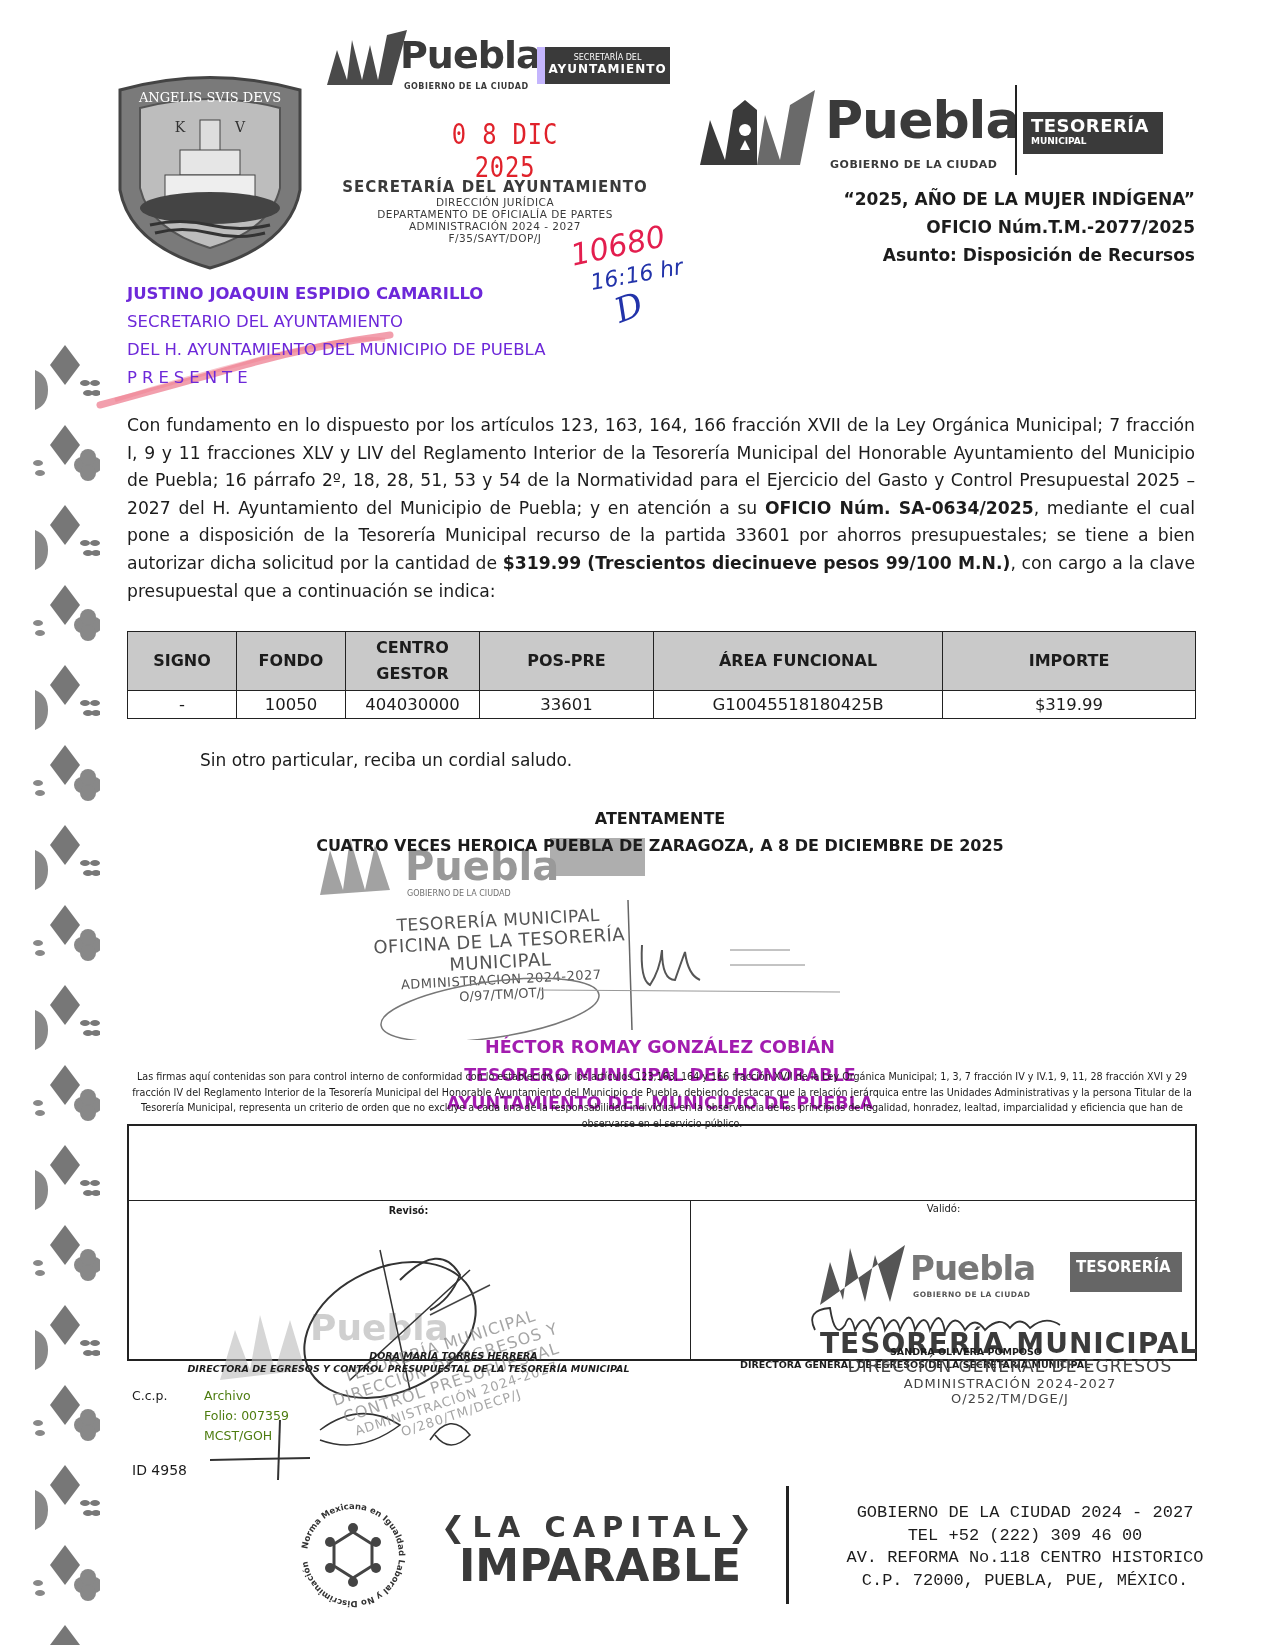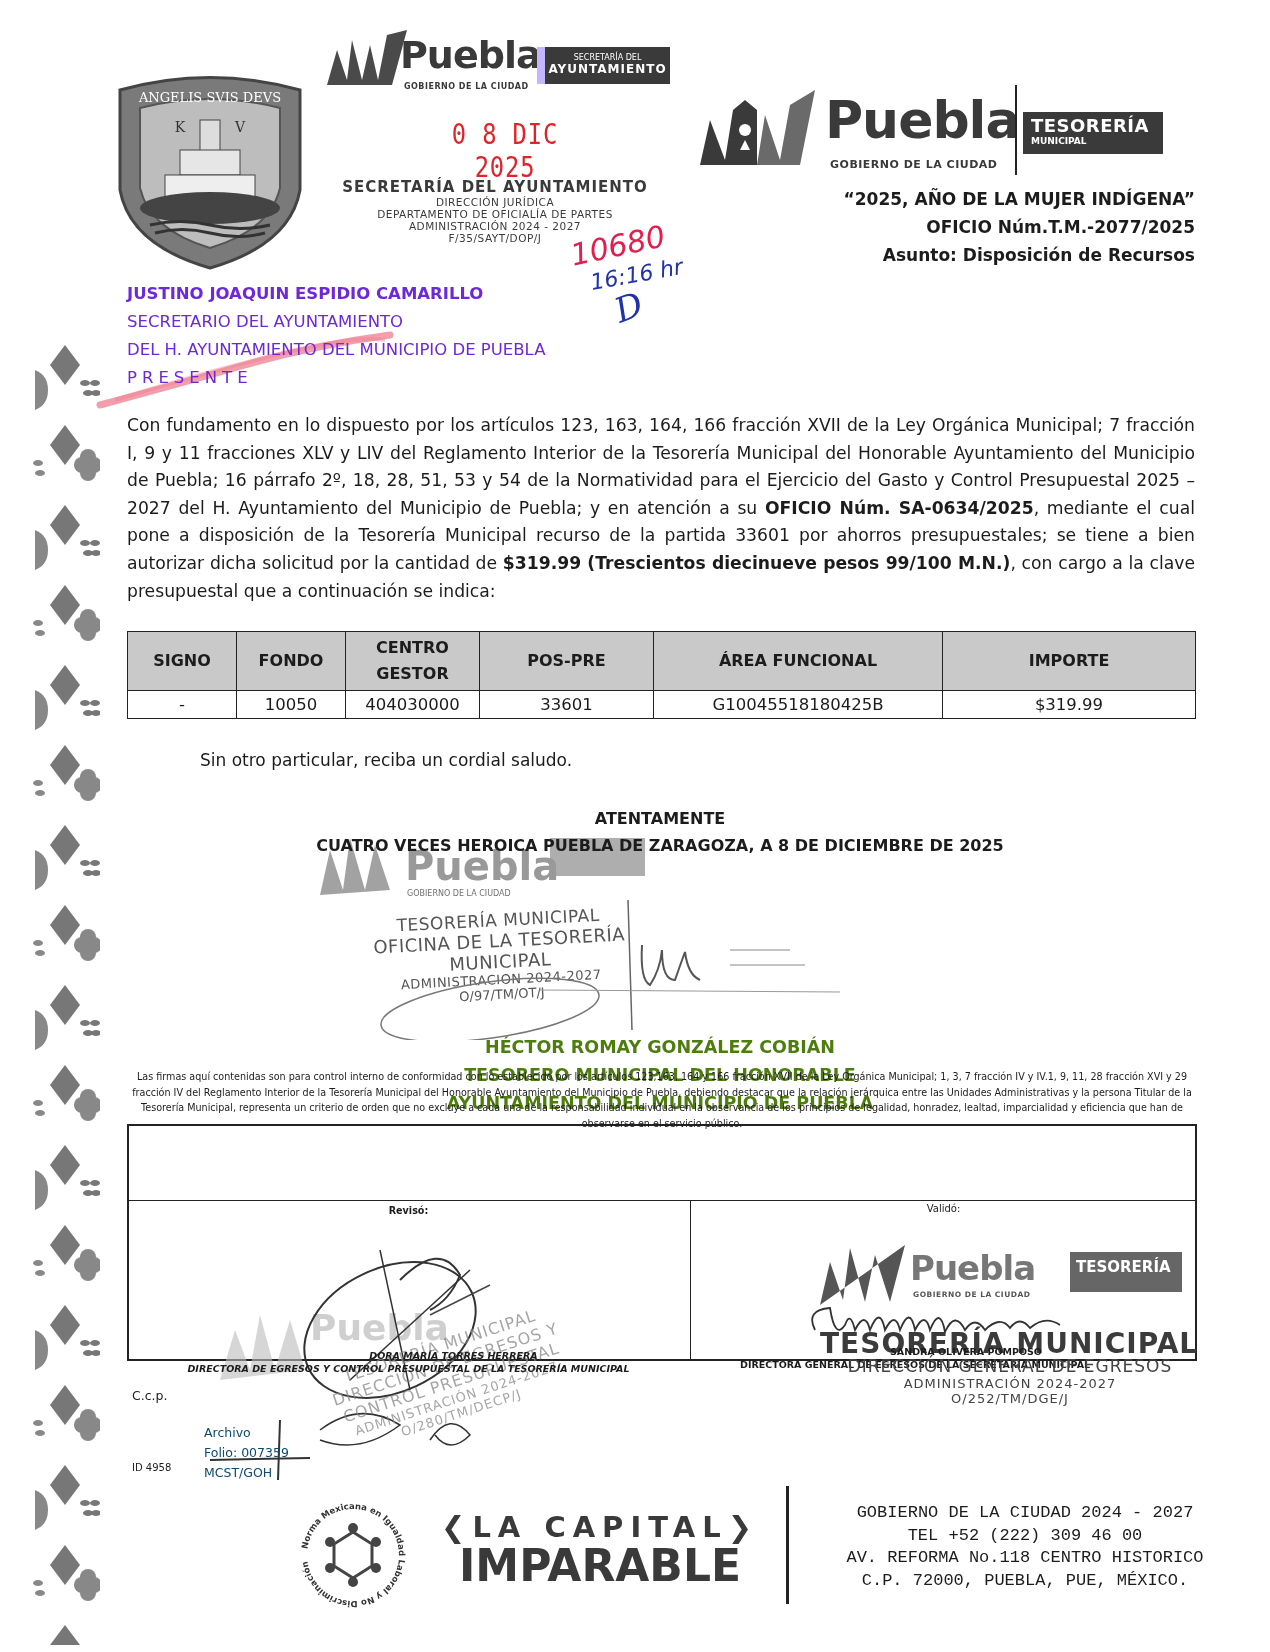"HÉCTOR ROMAY GONZÁLEZ COBIÁN" .signer { color: #4d7c0f -> #a21caf }
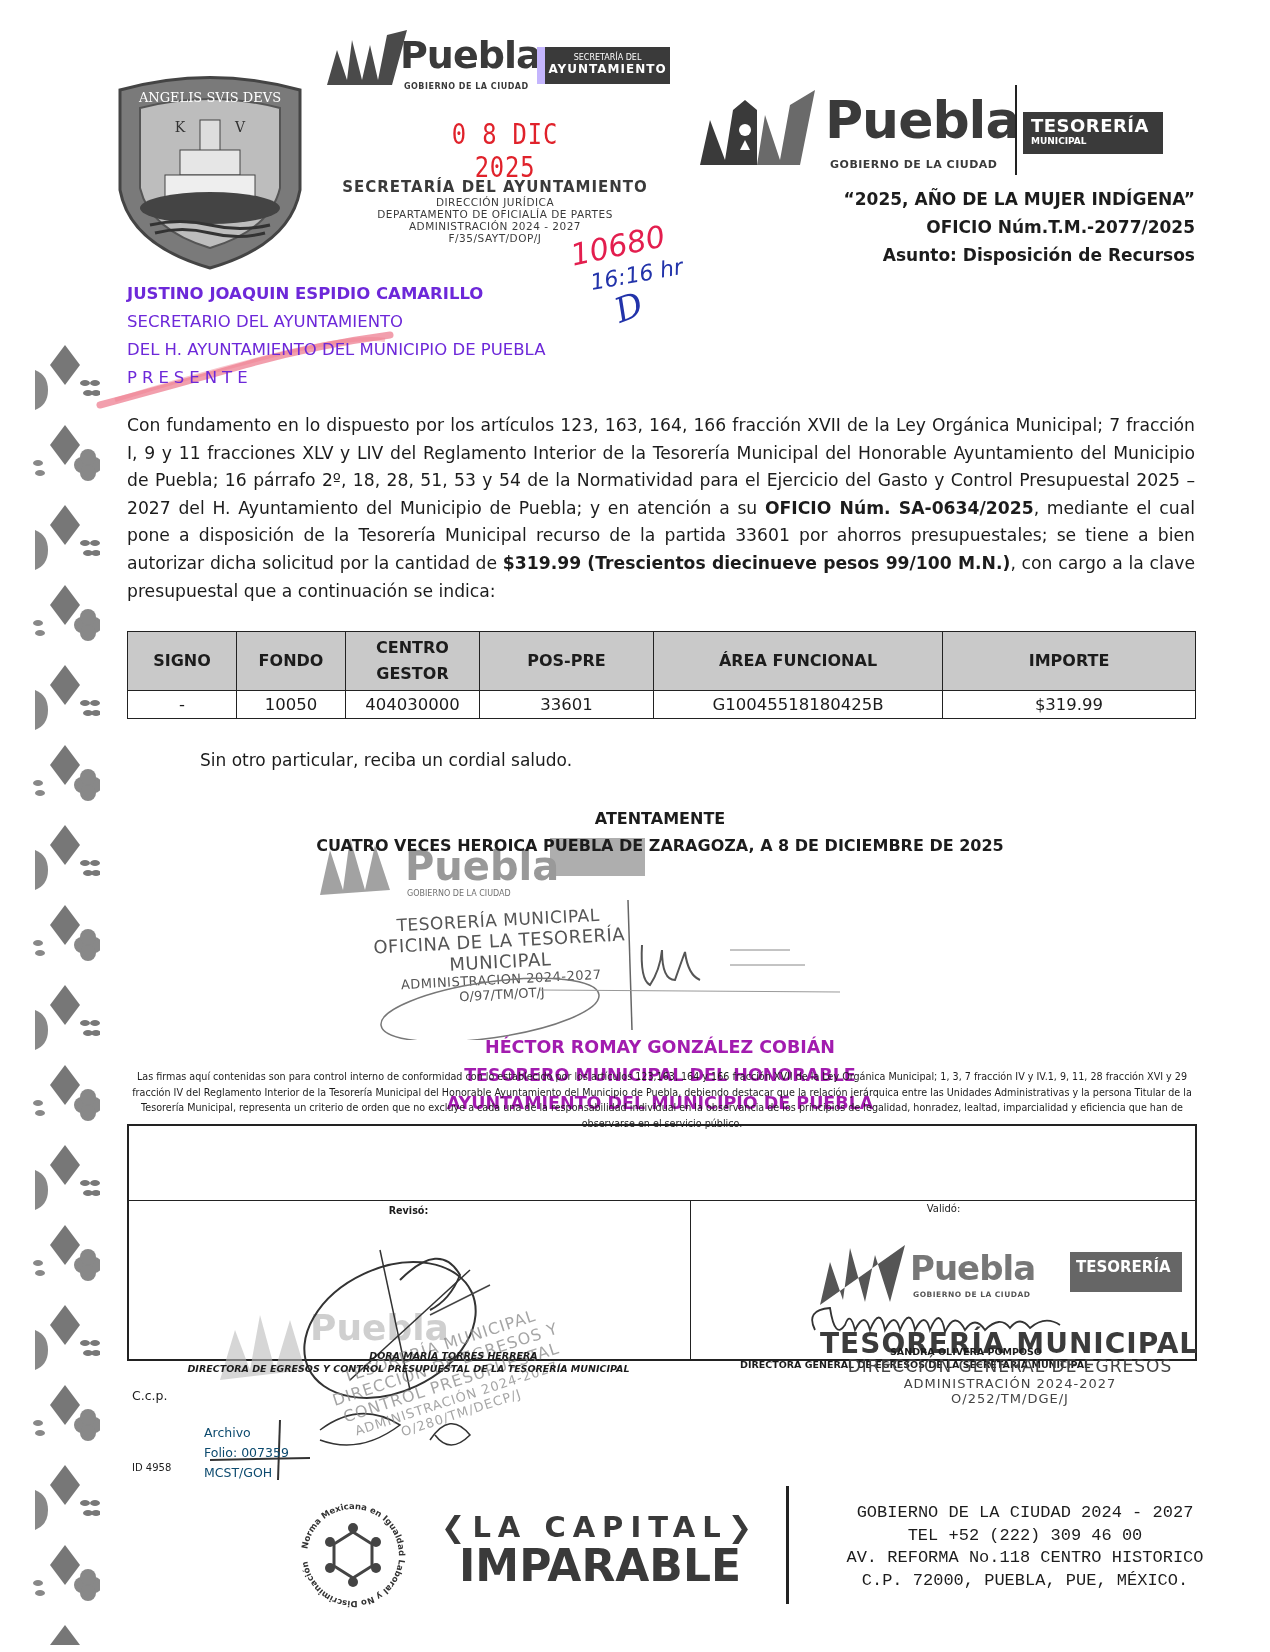"Archivo" .ccp-items { color: #0c4a6e -> #4d7c0f; margin-top: 37px -> none }
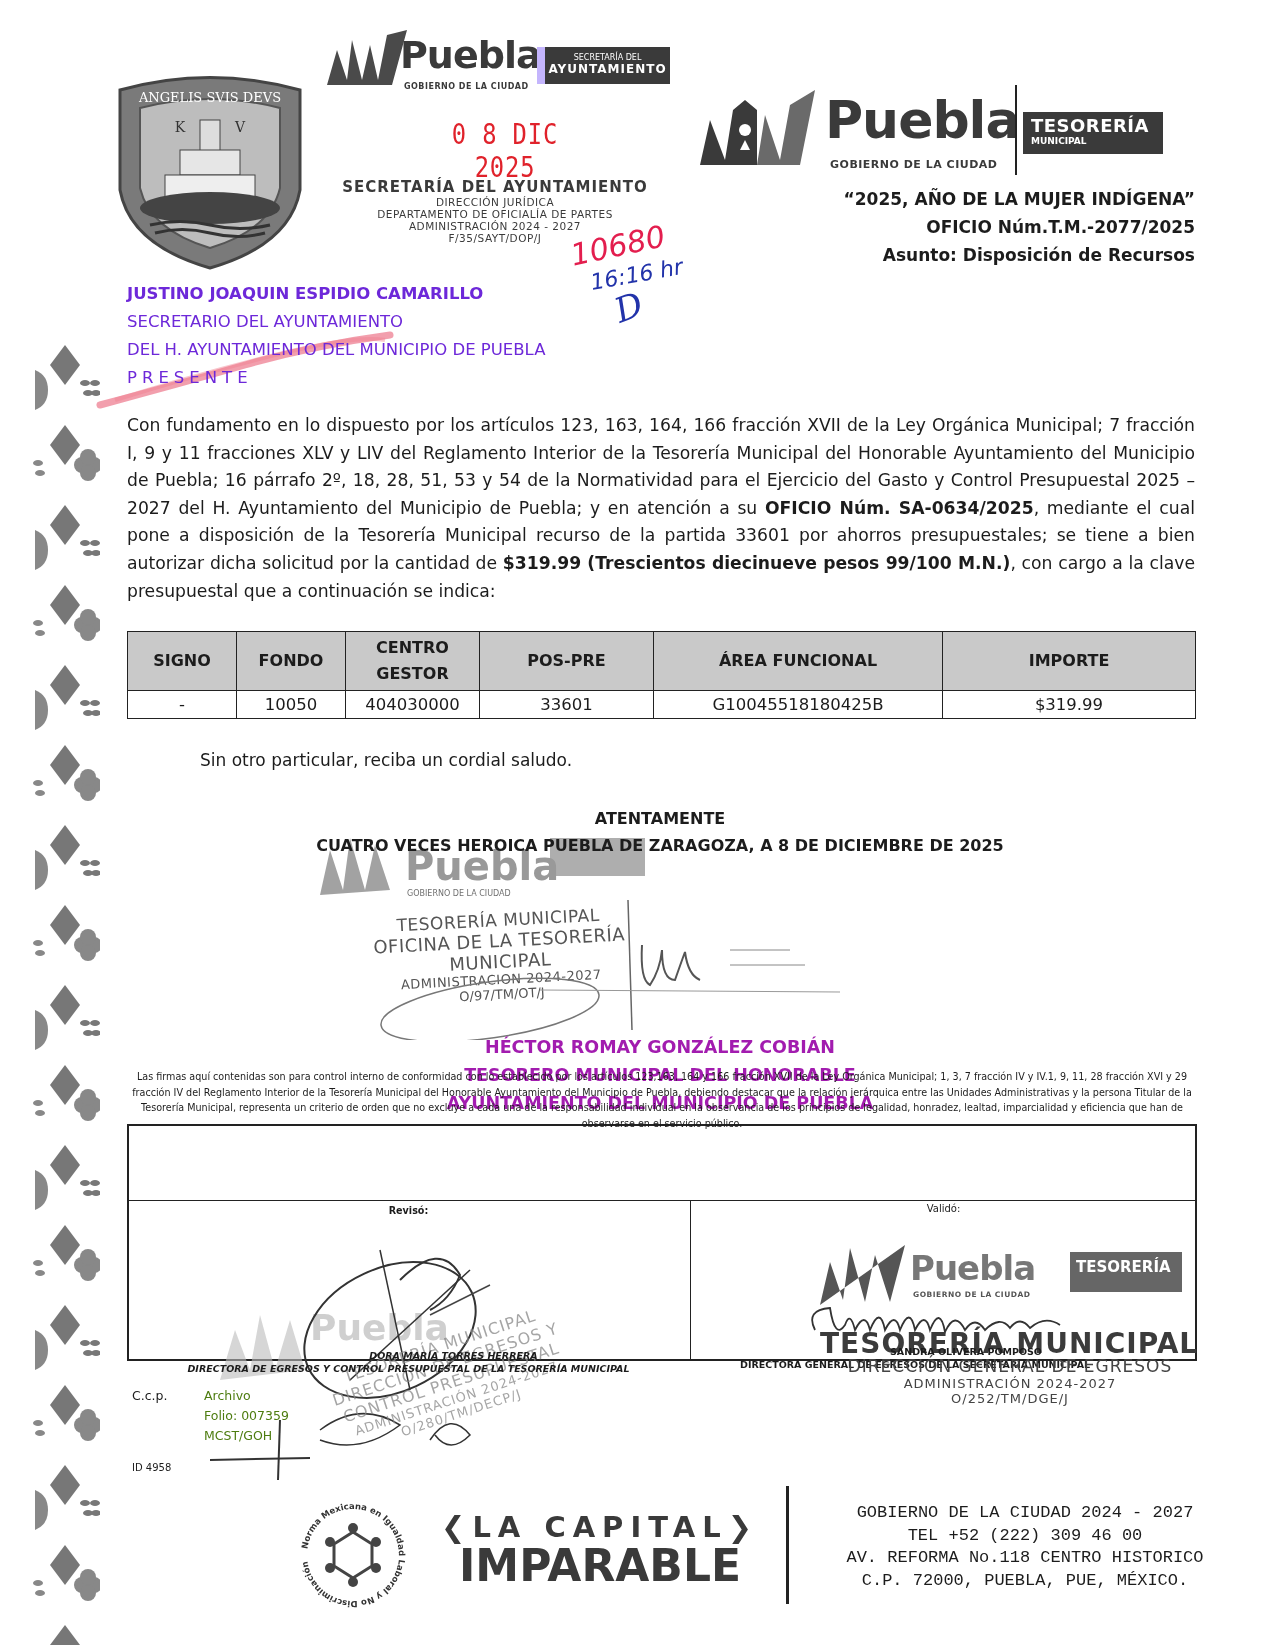"ID 4958" .doc-id { font-size: 10px -> 14px }
